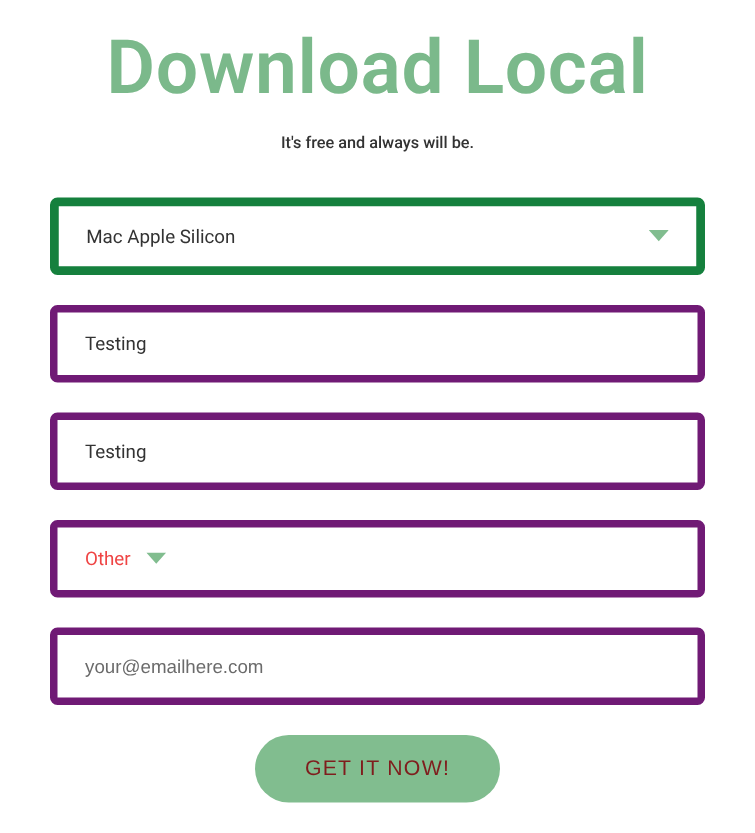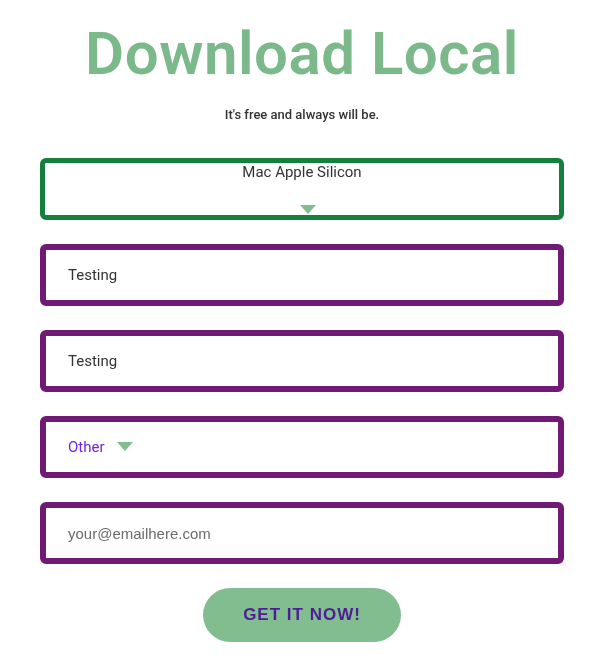"Mac Apple Silicon" .form-field.focused { border: 5px solid #15803d -> 7px solid #15803d; flex-direction: column -> none }
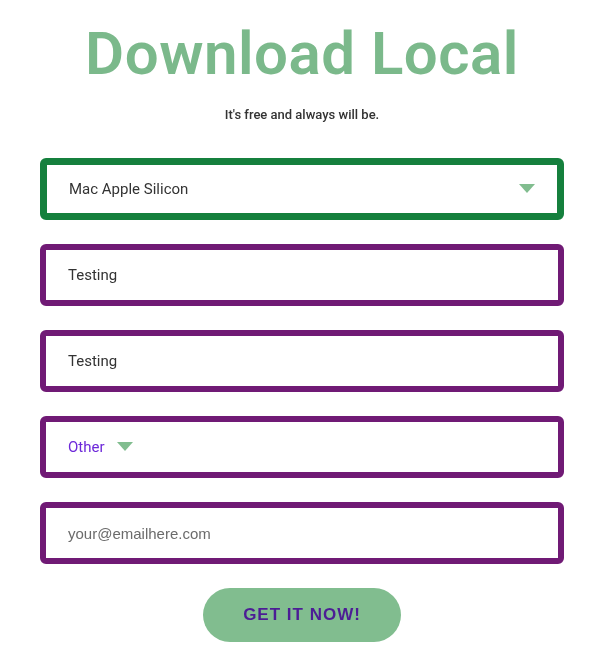"Other" .field-placeholder { color: #6d28d9 -> #ef4444 }
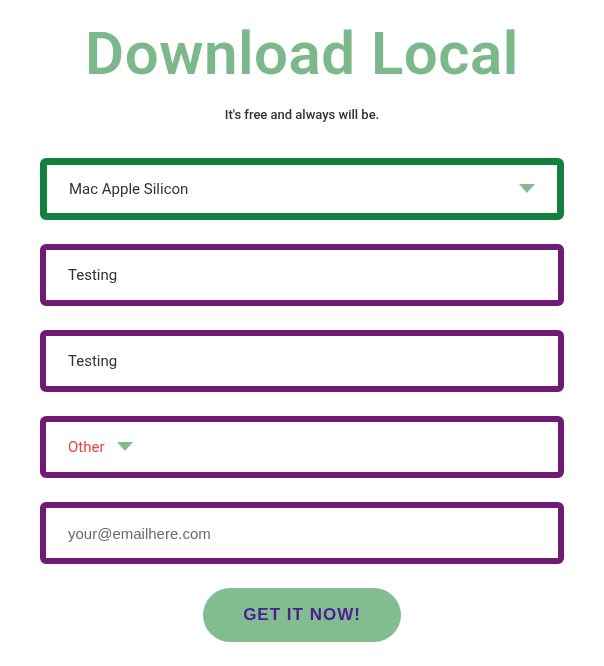"GET IT NOW!" .submit-btn { color: #4c1d95 -> #7f1d1d; font-weight: 700 -> 400 }
